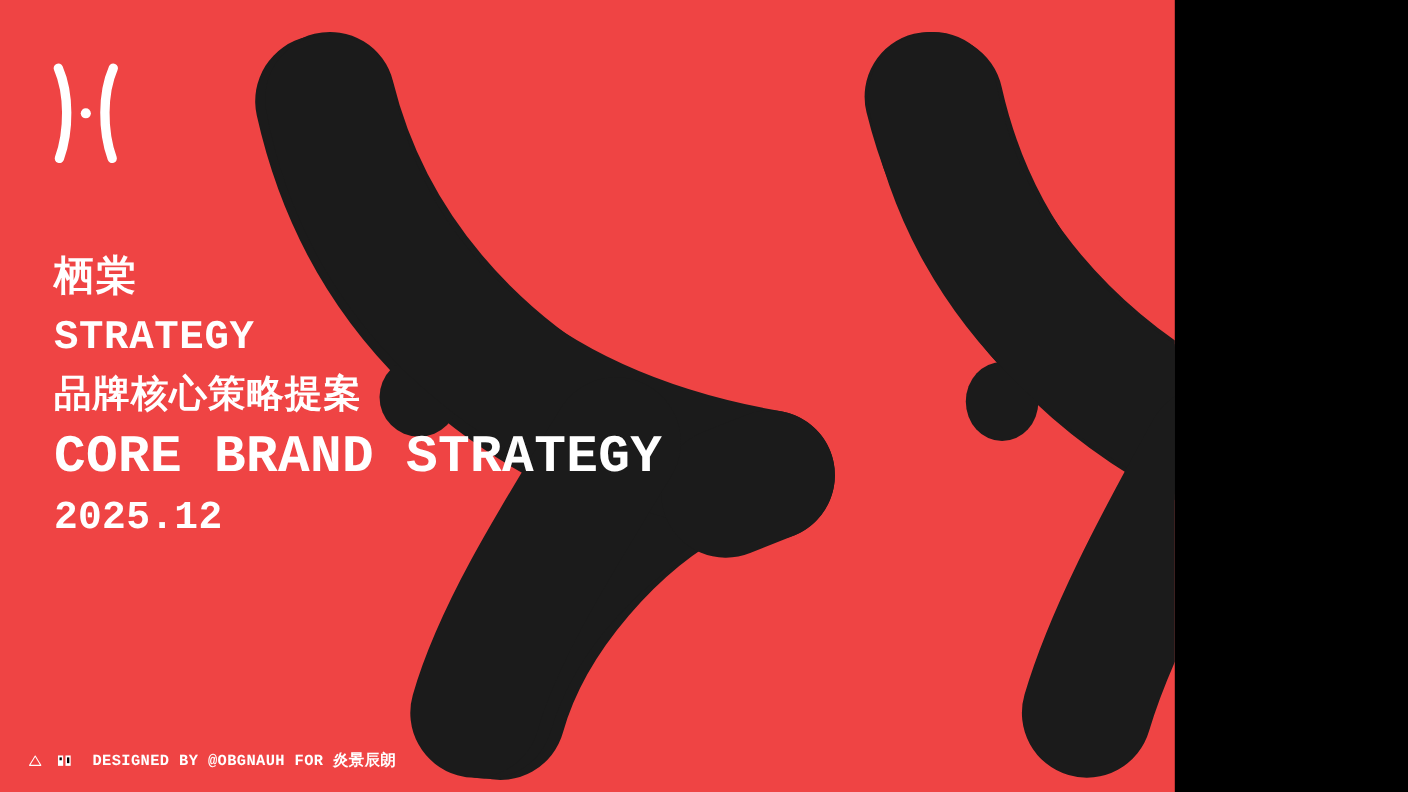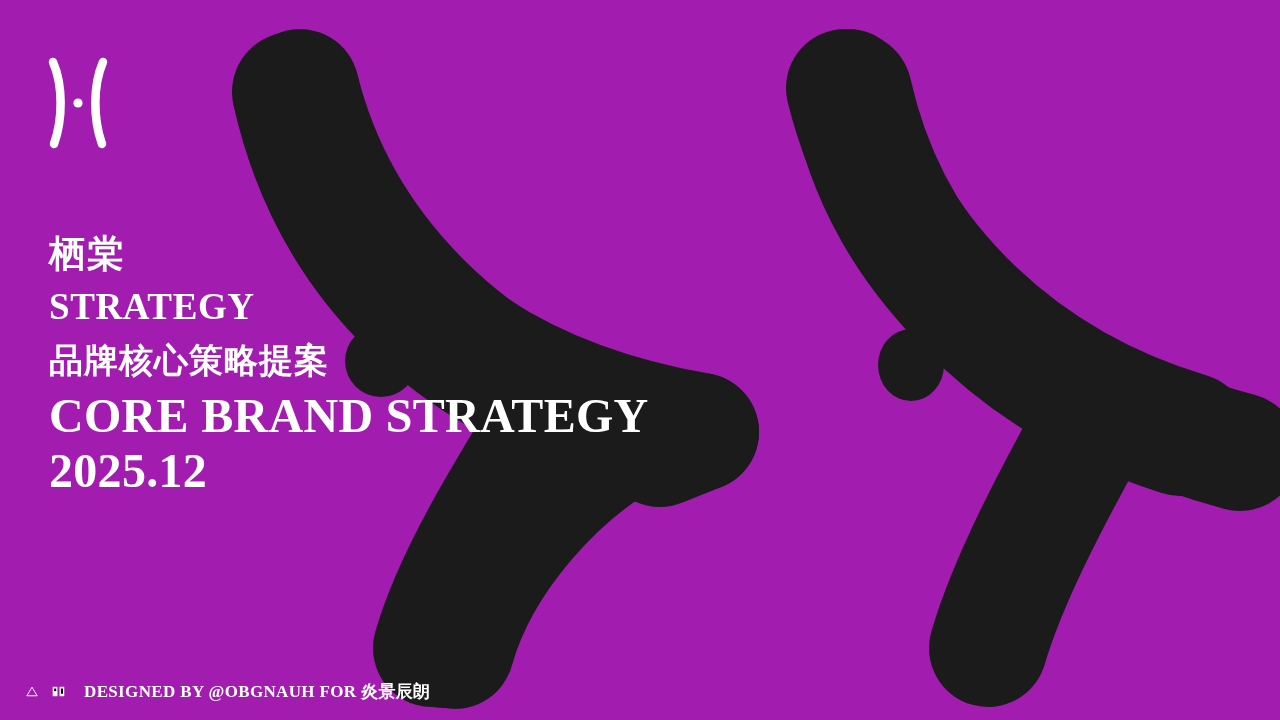"栖棠" #slide { background: #a21caf -> #ef4444; font-family: Liberation Serif, serif -> Liberation Mono, monospace; width: 1280px -> 1068px }
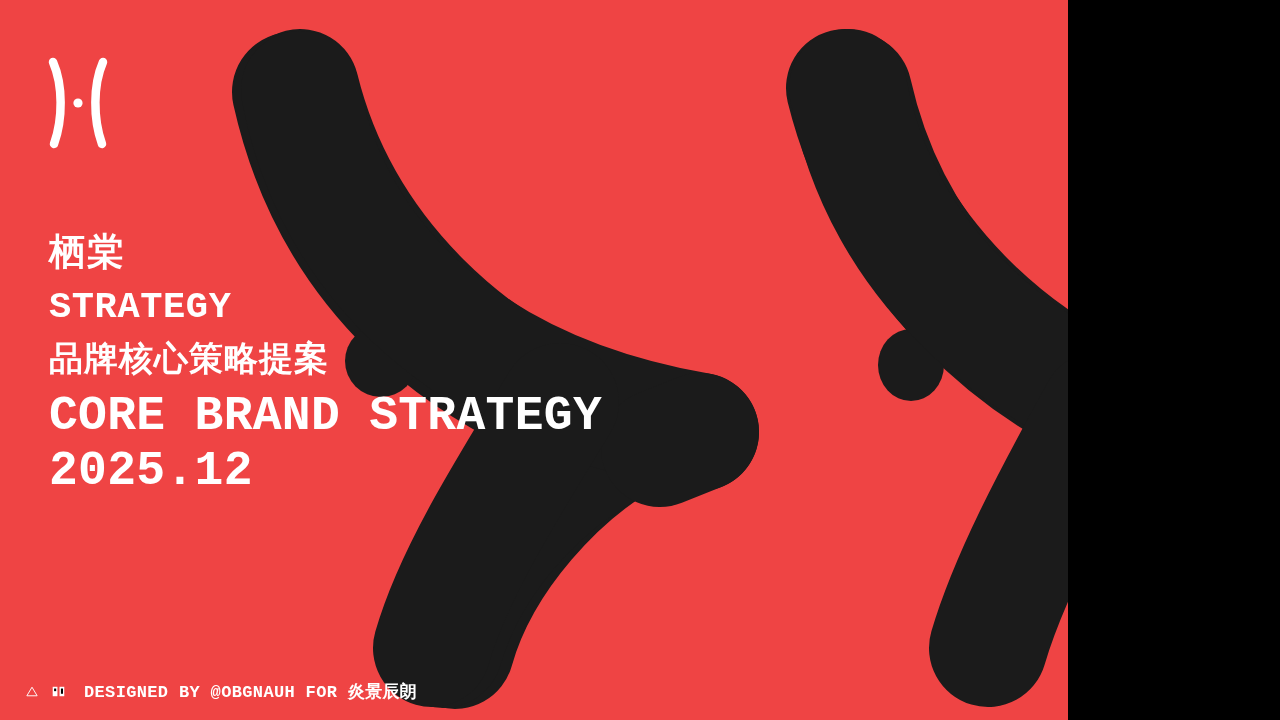"2025.12" .t-date { font-size: 48px -> 36px }
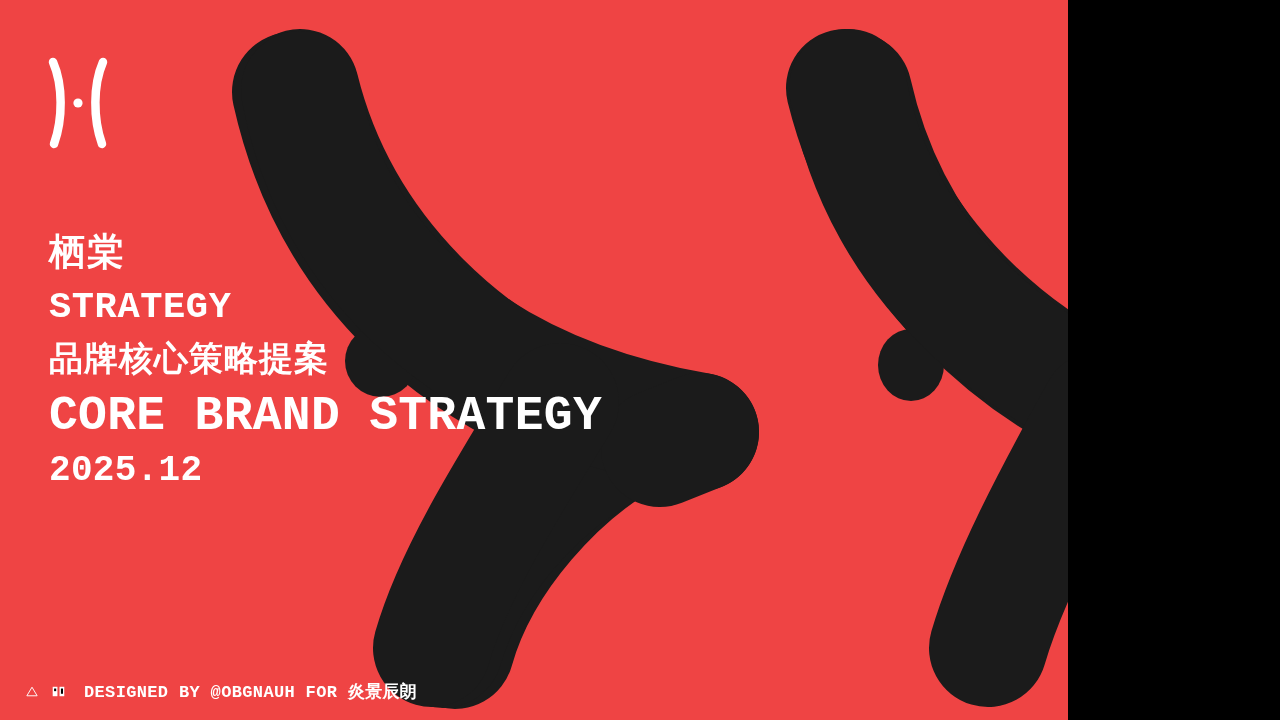"DESIGNED BY @OBGNAUH FOR 炎景辰朗" #footer-text { font-size: 17px -> 14px }
